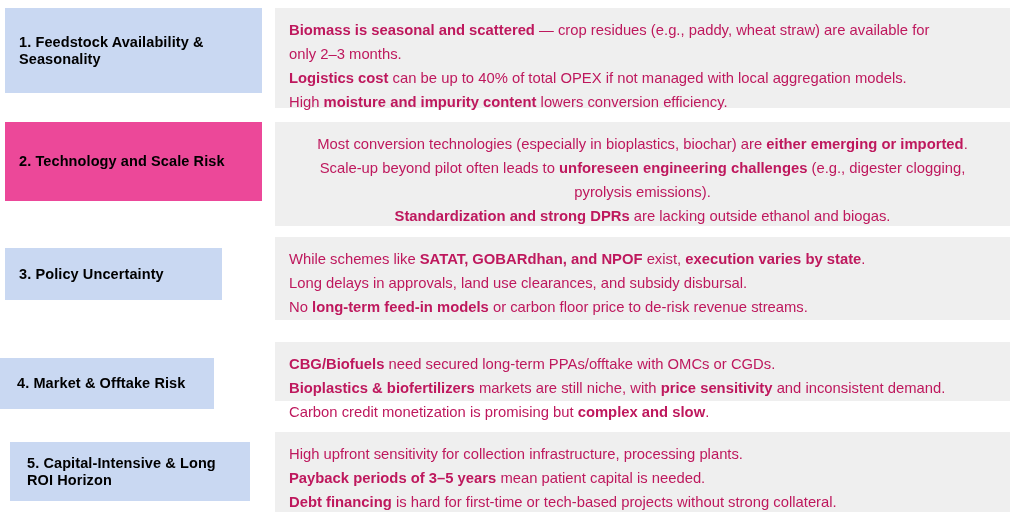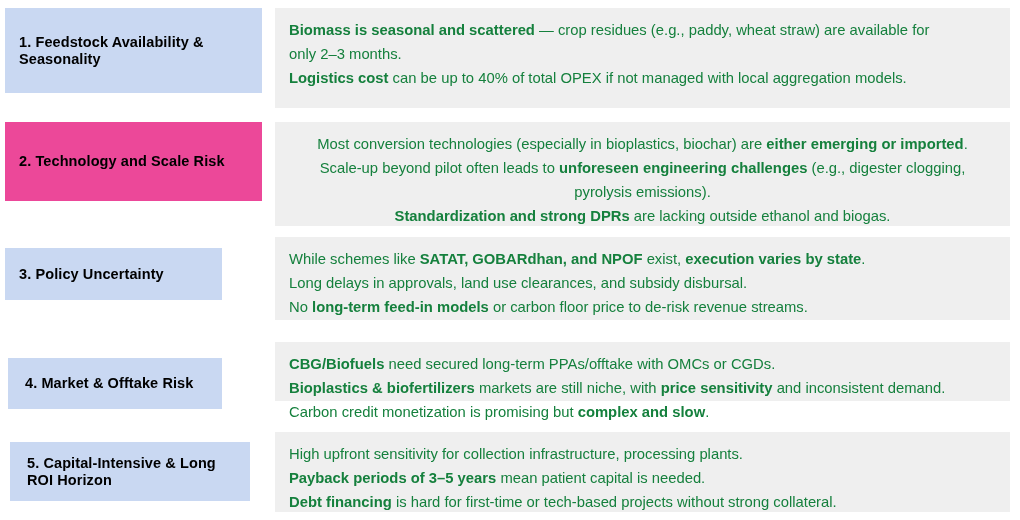"Biomass is seasonal and scattered" .content-box { color: #15803d -> #be185d }
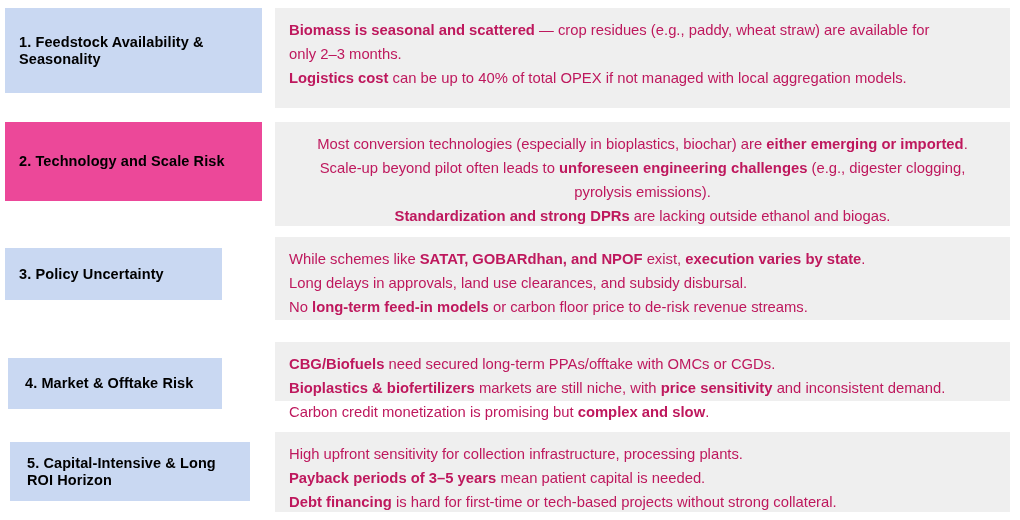"High moisture and impurity content" span.content-line { html: none -> <span><span>High </span><b>moisture and impurity content</b><span> lowers conversion efficiency.</span></span> }
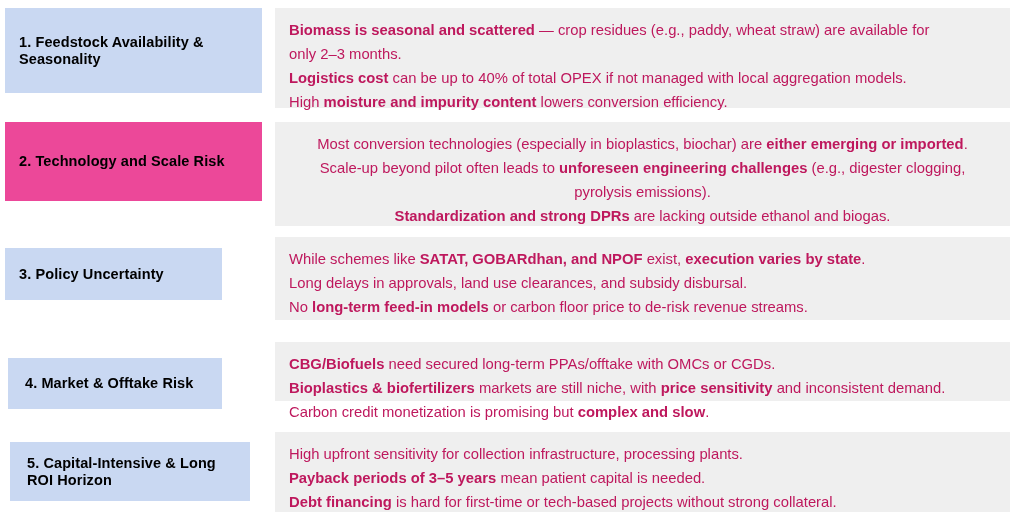"4. Market & Offtake Risk" #row-4 .label-box { left: 8px -> 0 }
